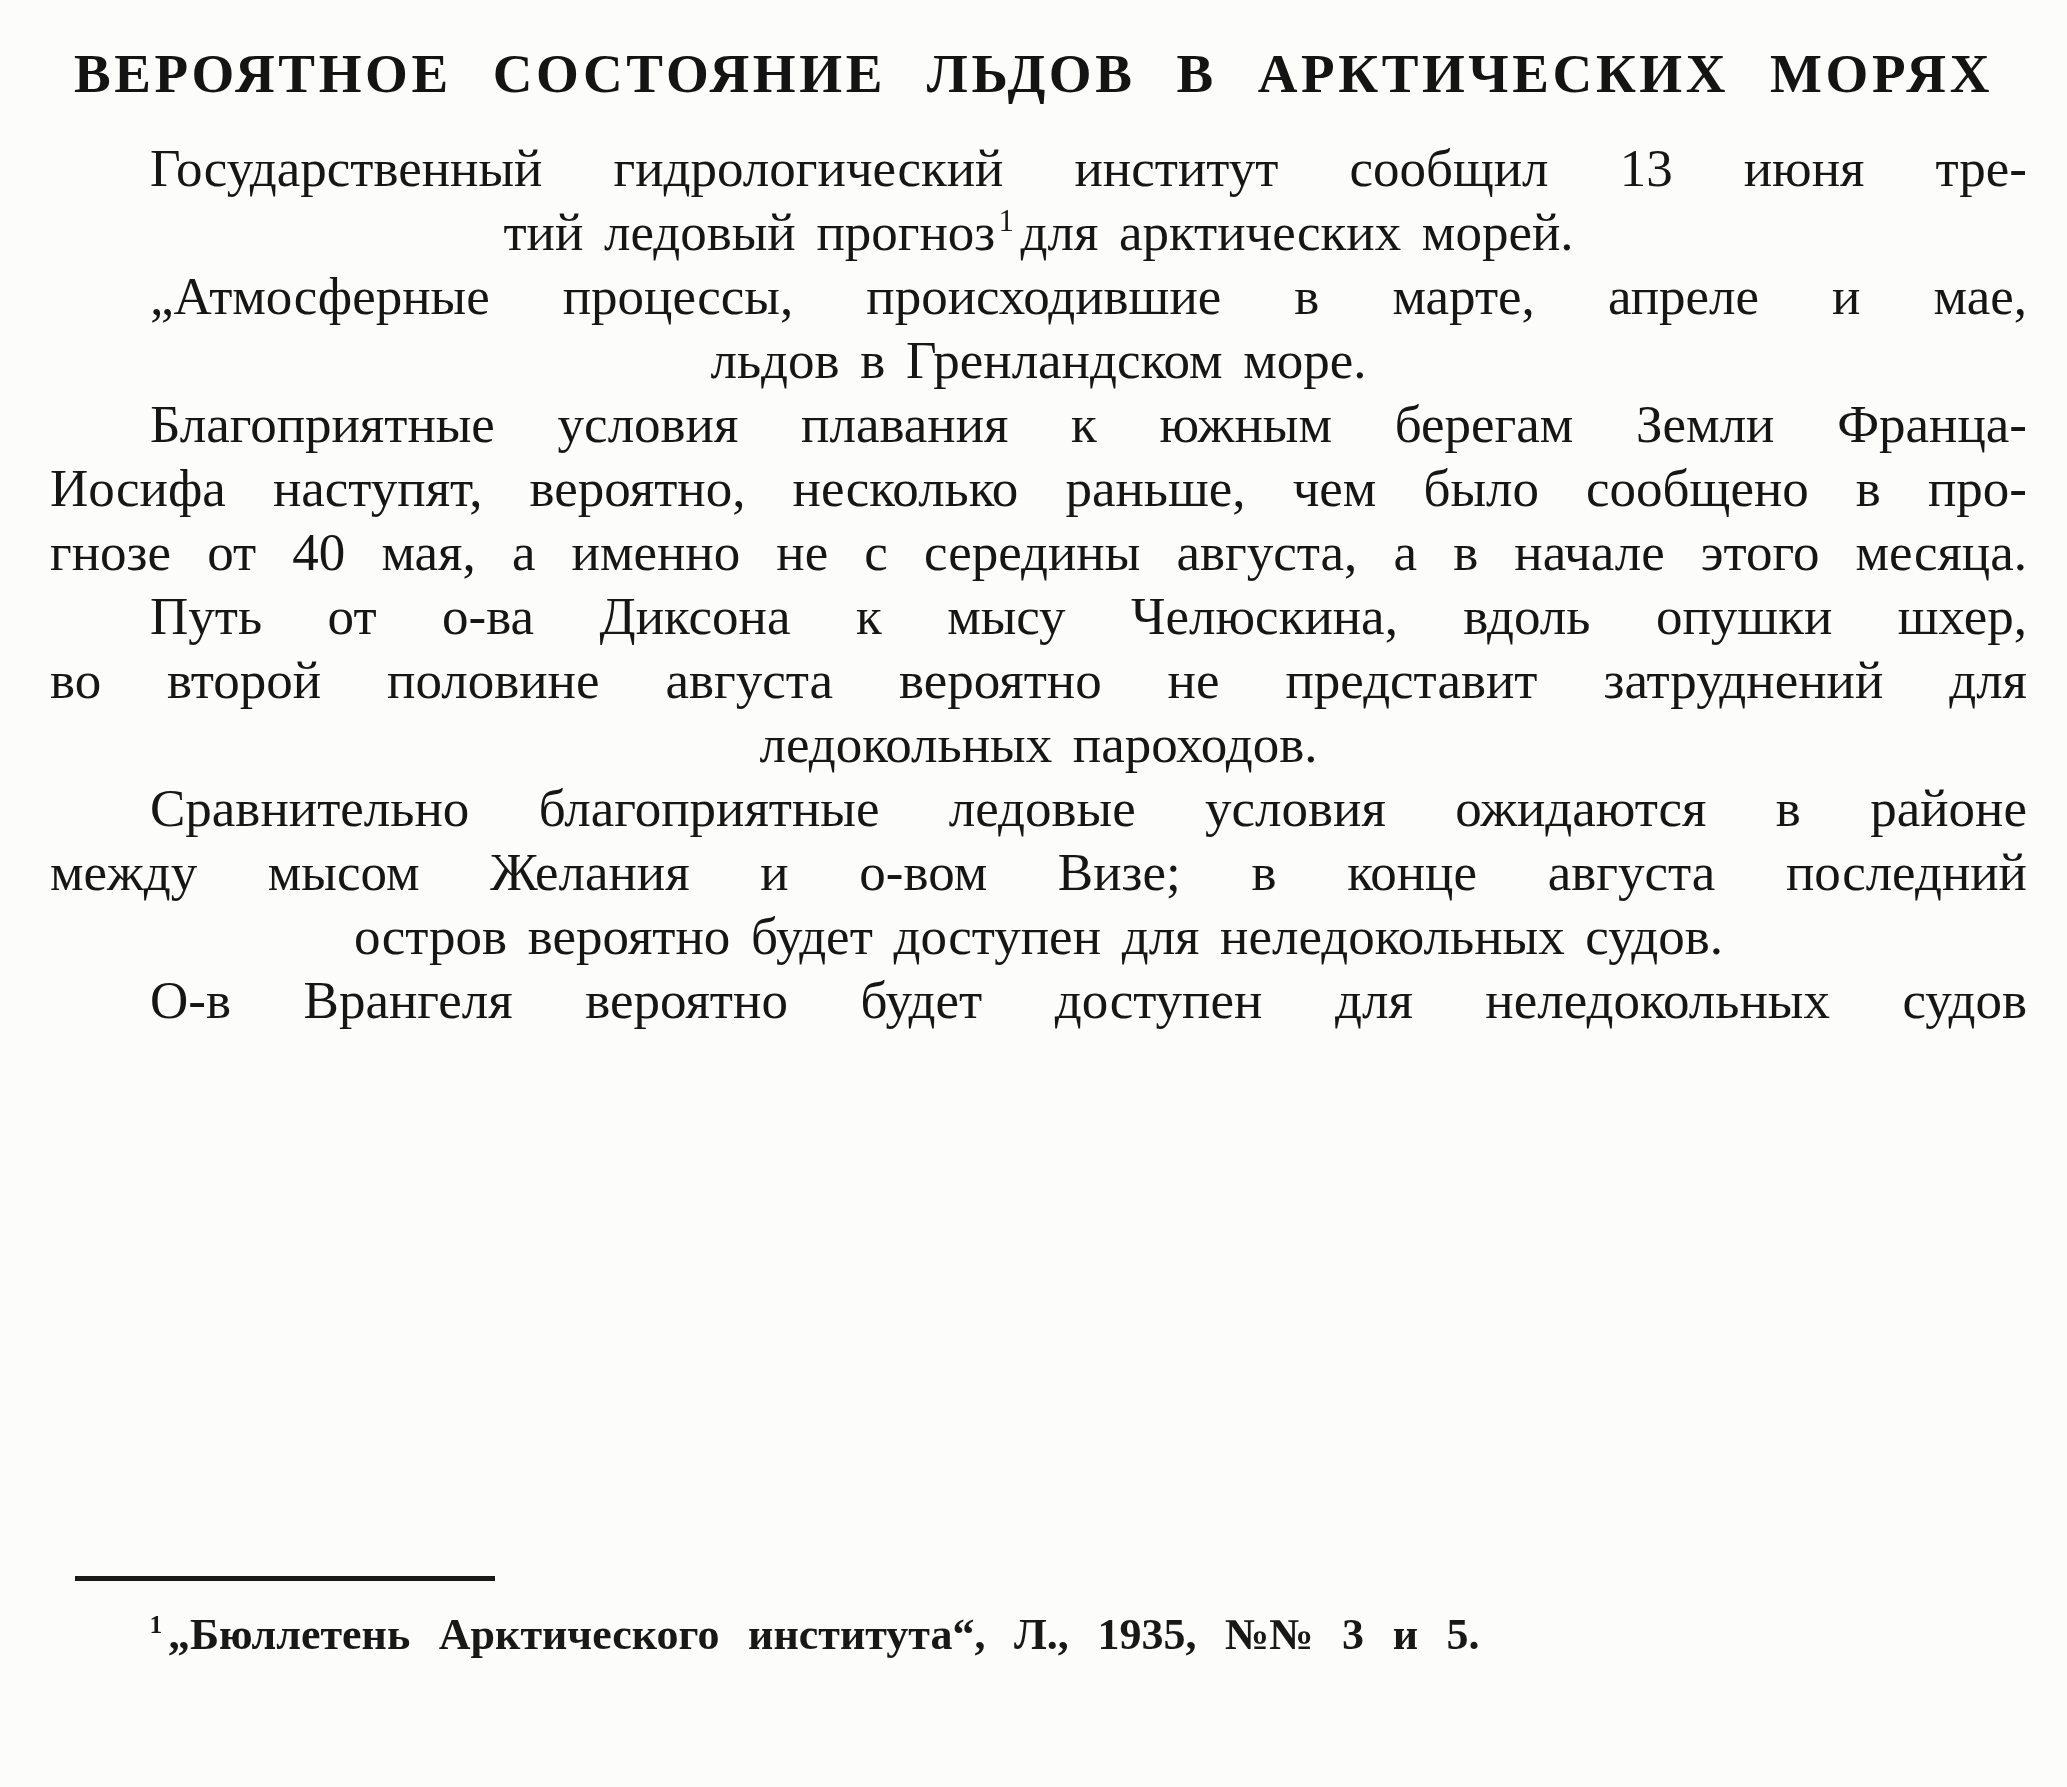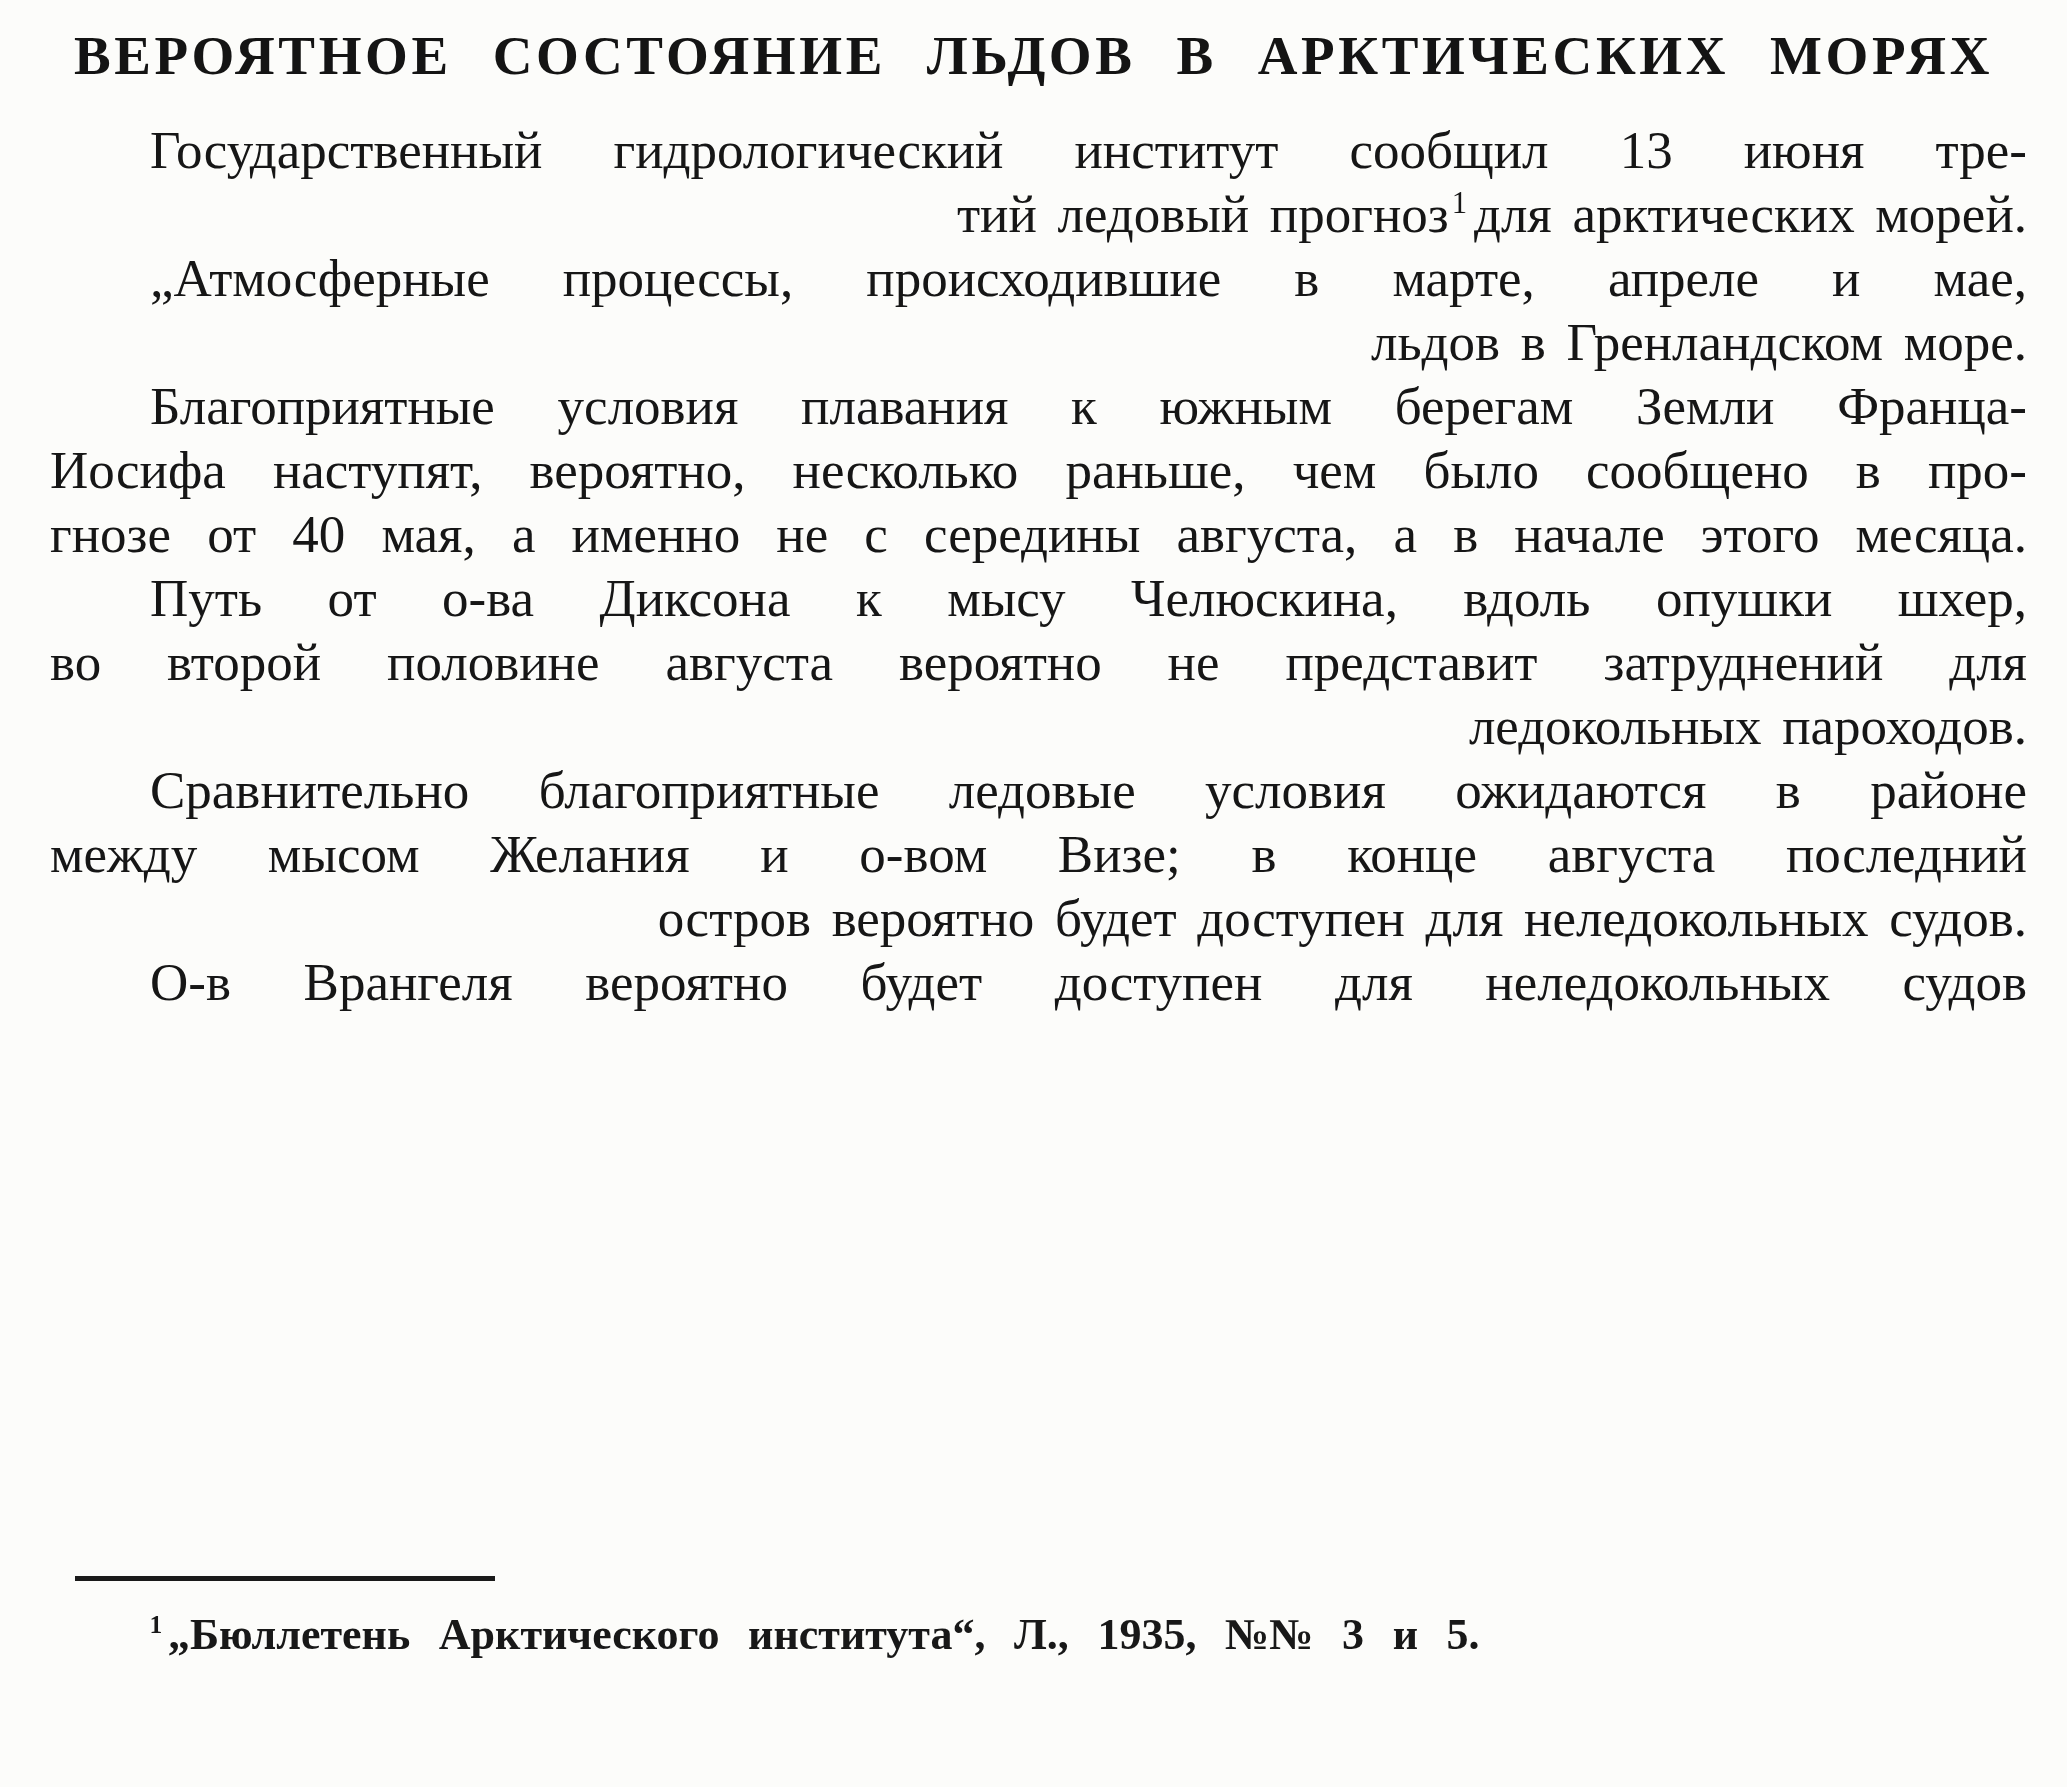"ВЕРОЯТНОЕ СОСТОЯНИЕ ЛЬДОВ В АРКТИЧЕСКИХ" .doc-title { margin: 24px 45px 0 45px -> 42px 45px 0 45px }
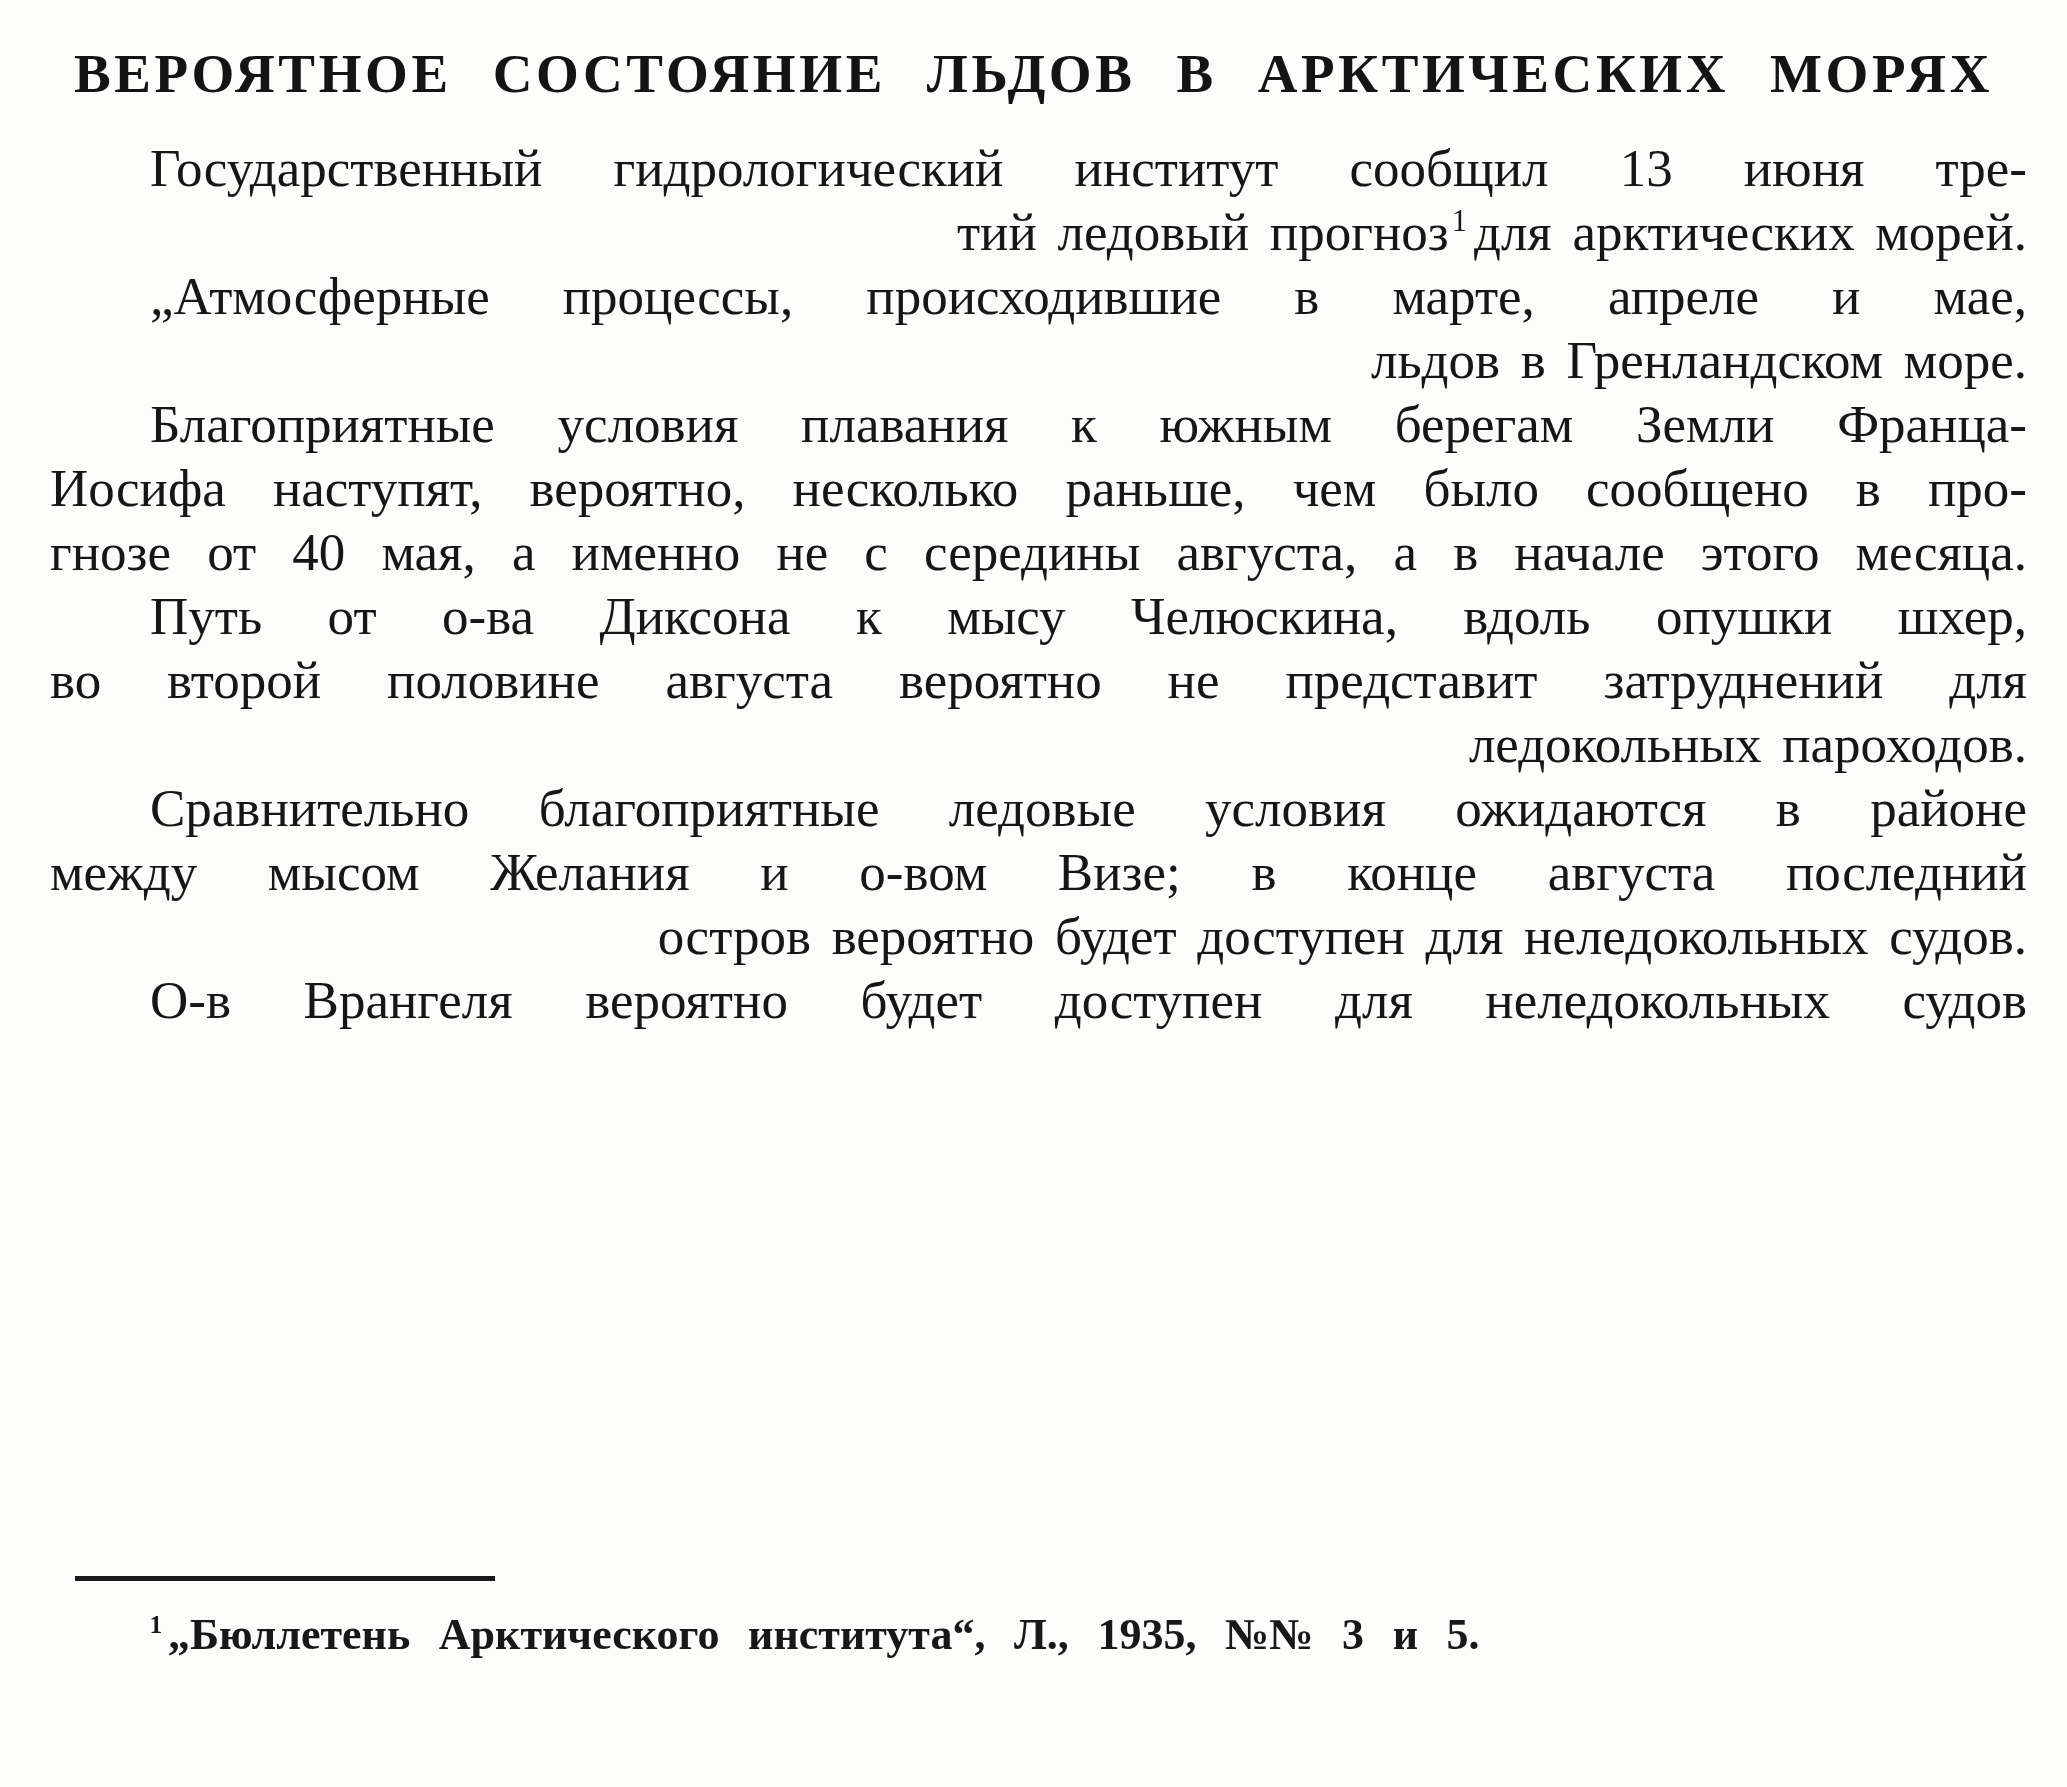"тий ледовый прогноз1 для арктических" .line { text-align: right -> center }
